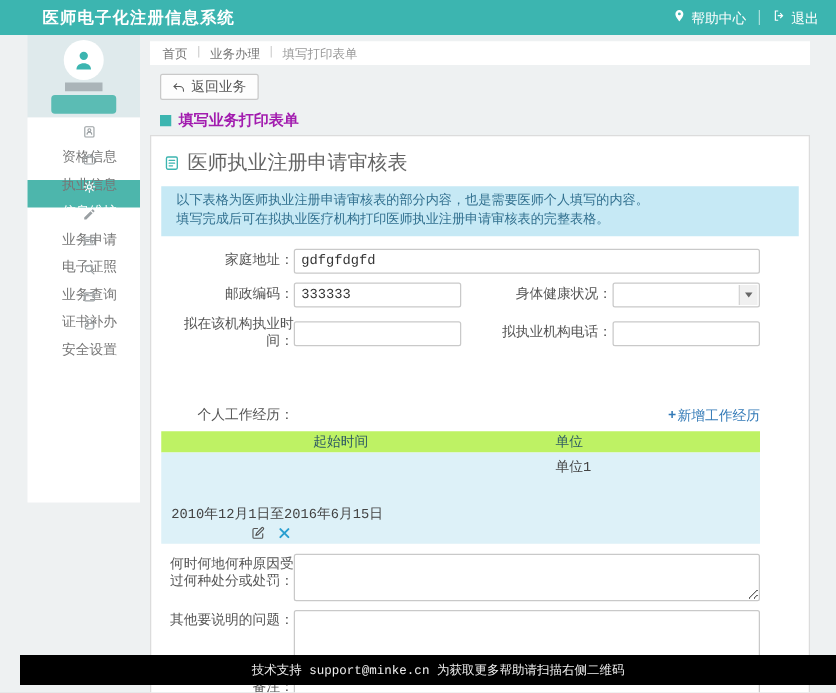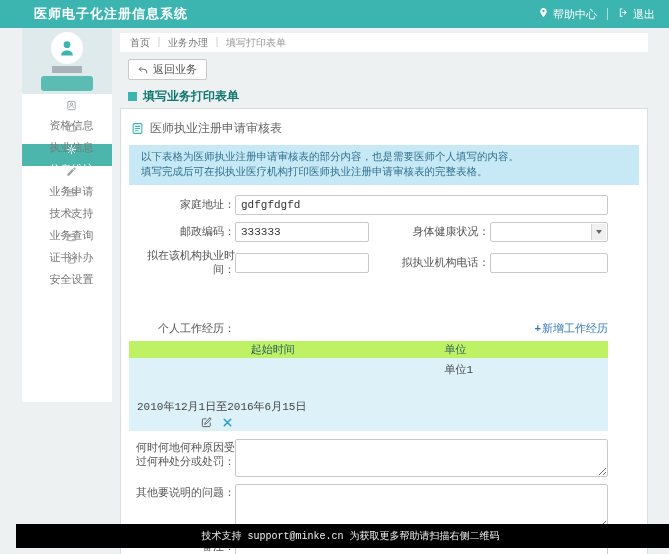"填写业务打印表单" .section-title { color: #0f766e -> #a21caf }
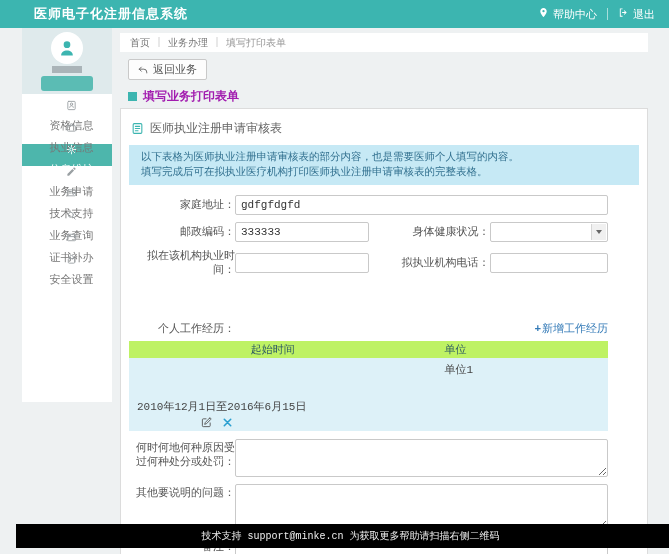"医师执业注册申请审核表" .panel-title { font-size: 12px -> 16px }
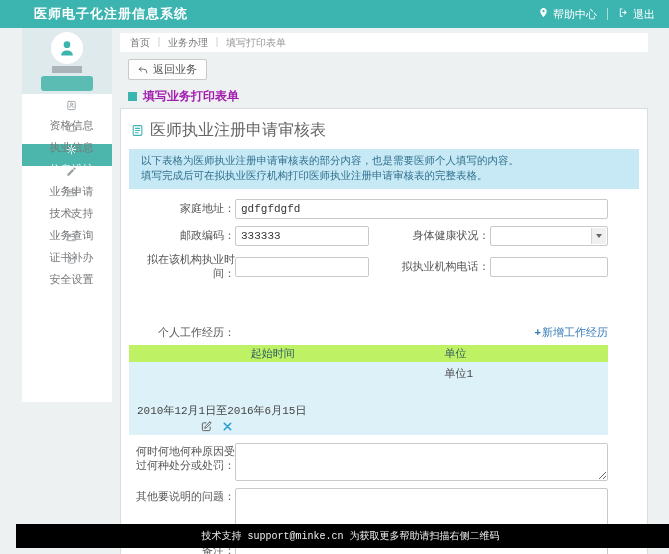"技术支持" span { text: 技术支持 -> 电子证照 }
